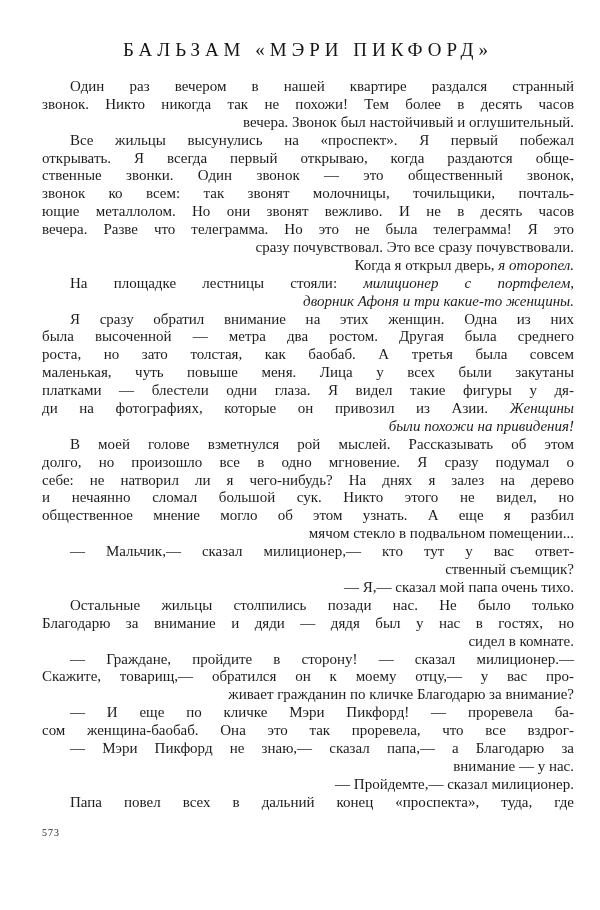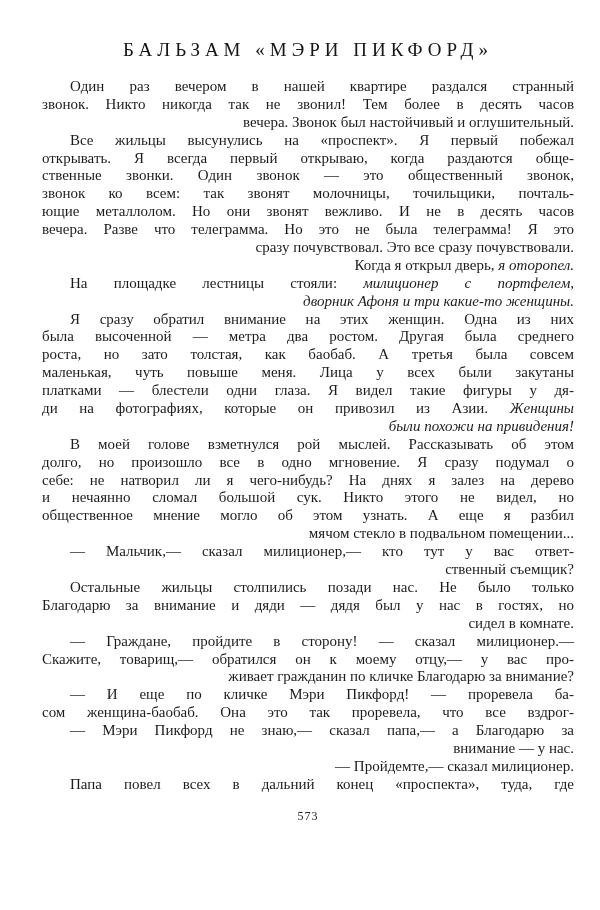"звонок. Никто никогда так не" span.seg-n { text: звонил -> похожи }
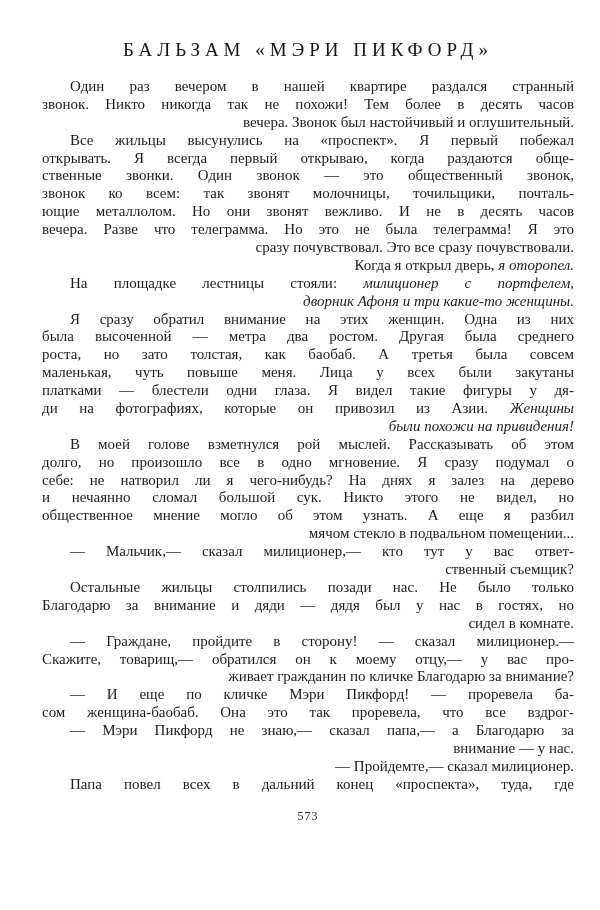"— Я,— сказал мой папа" div.line { html: none -> <div><span>— Я,— сказал мой папа очень тихо.</span></div> }
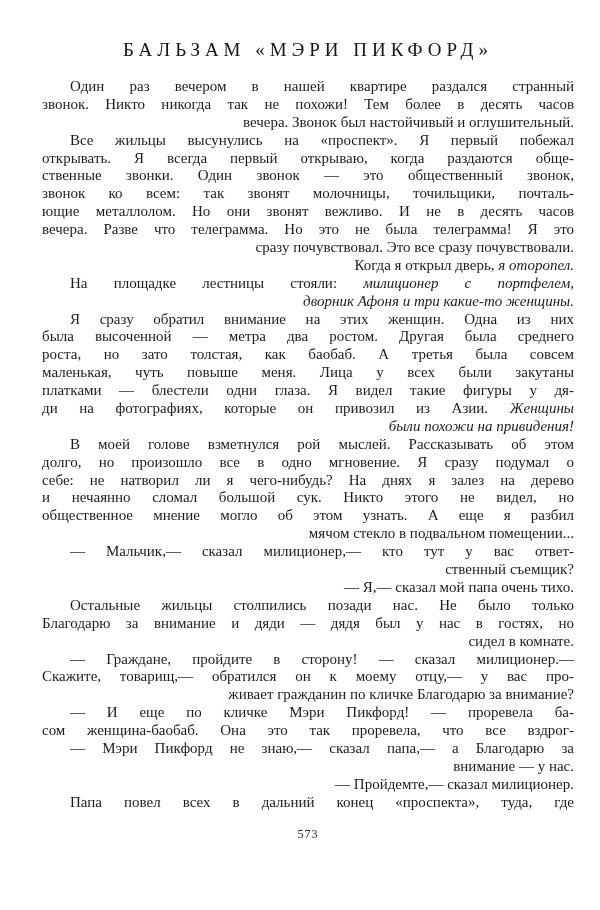"573" .page-number { font-size: 12px -> 10px; text-align: center -> none }
